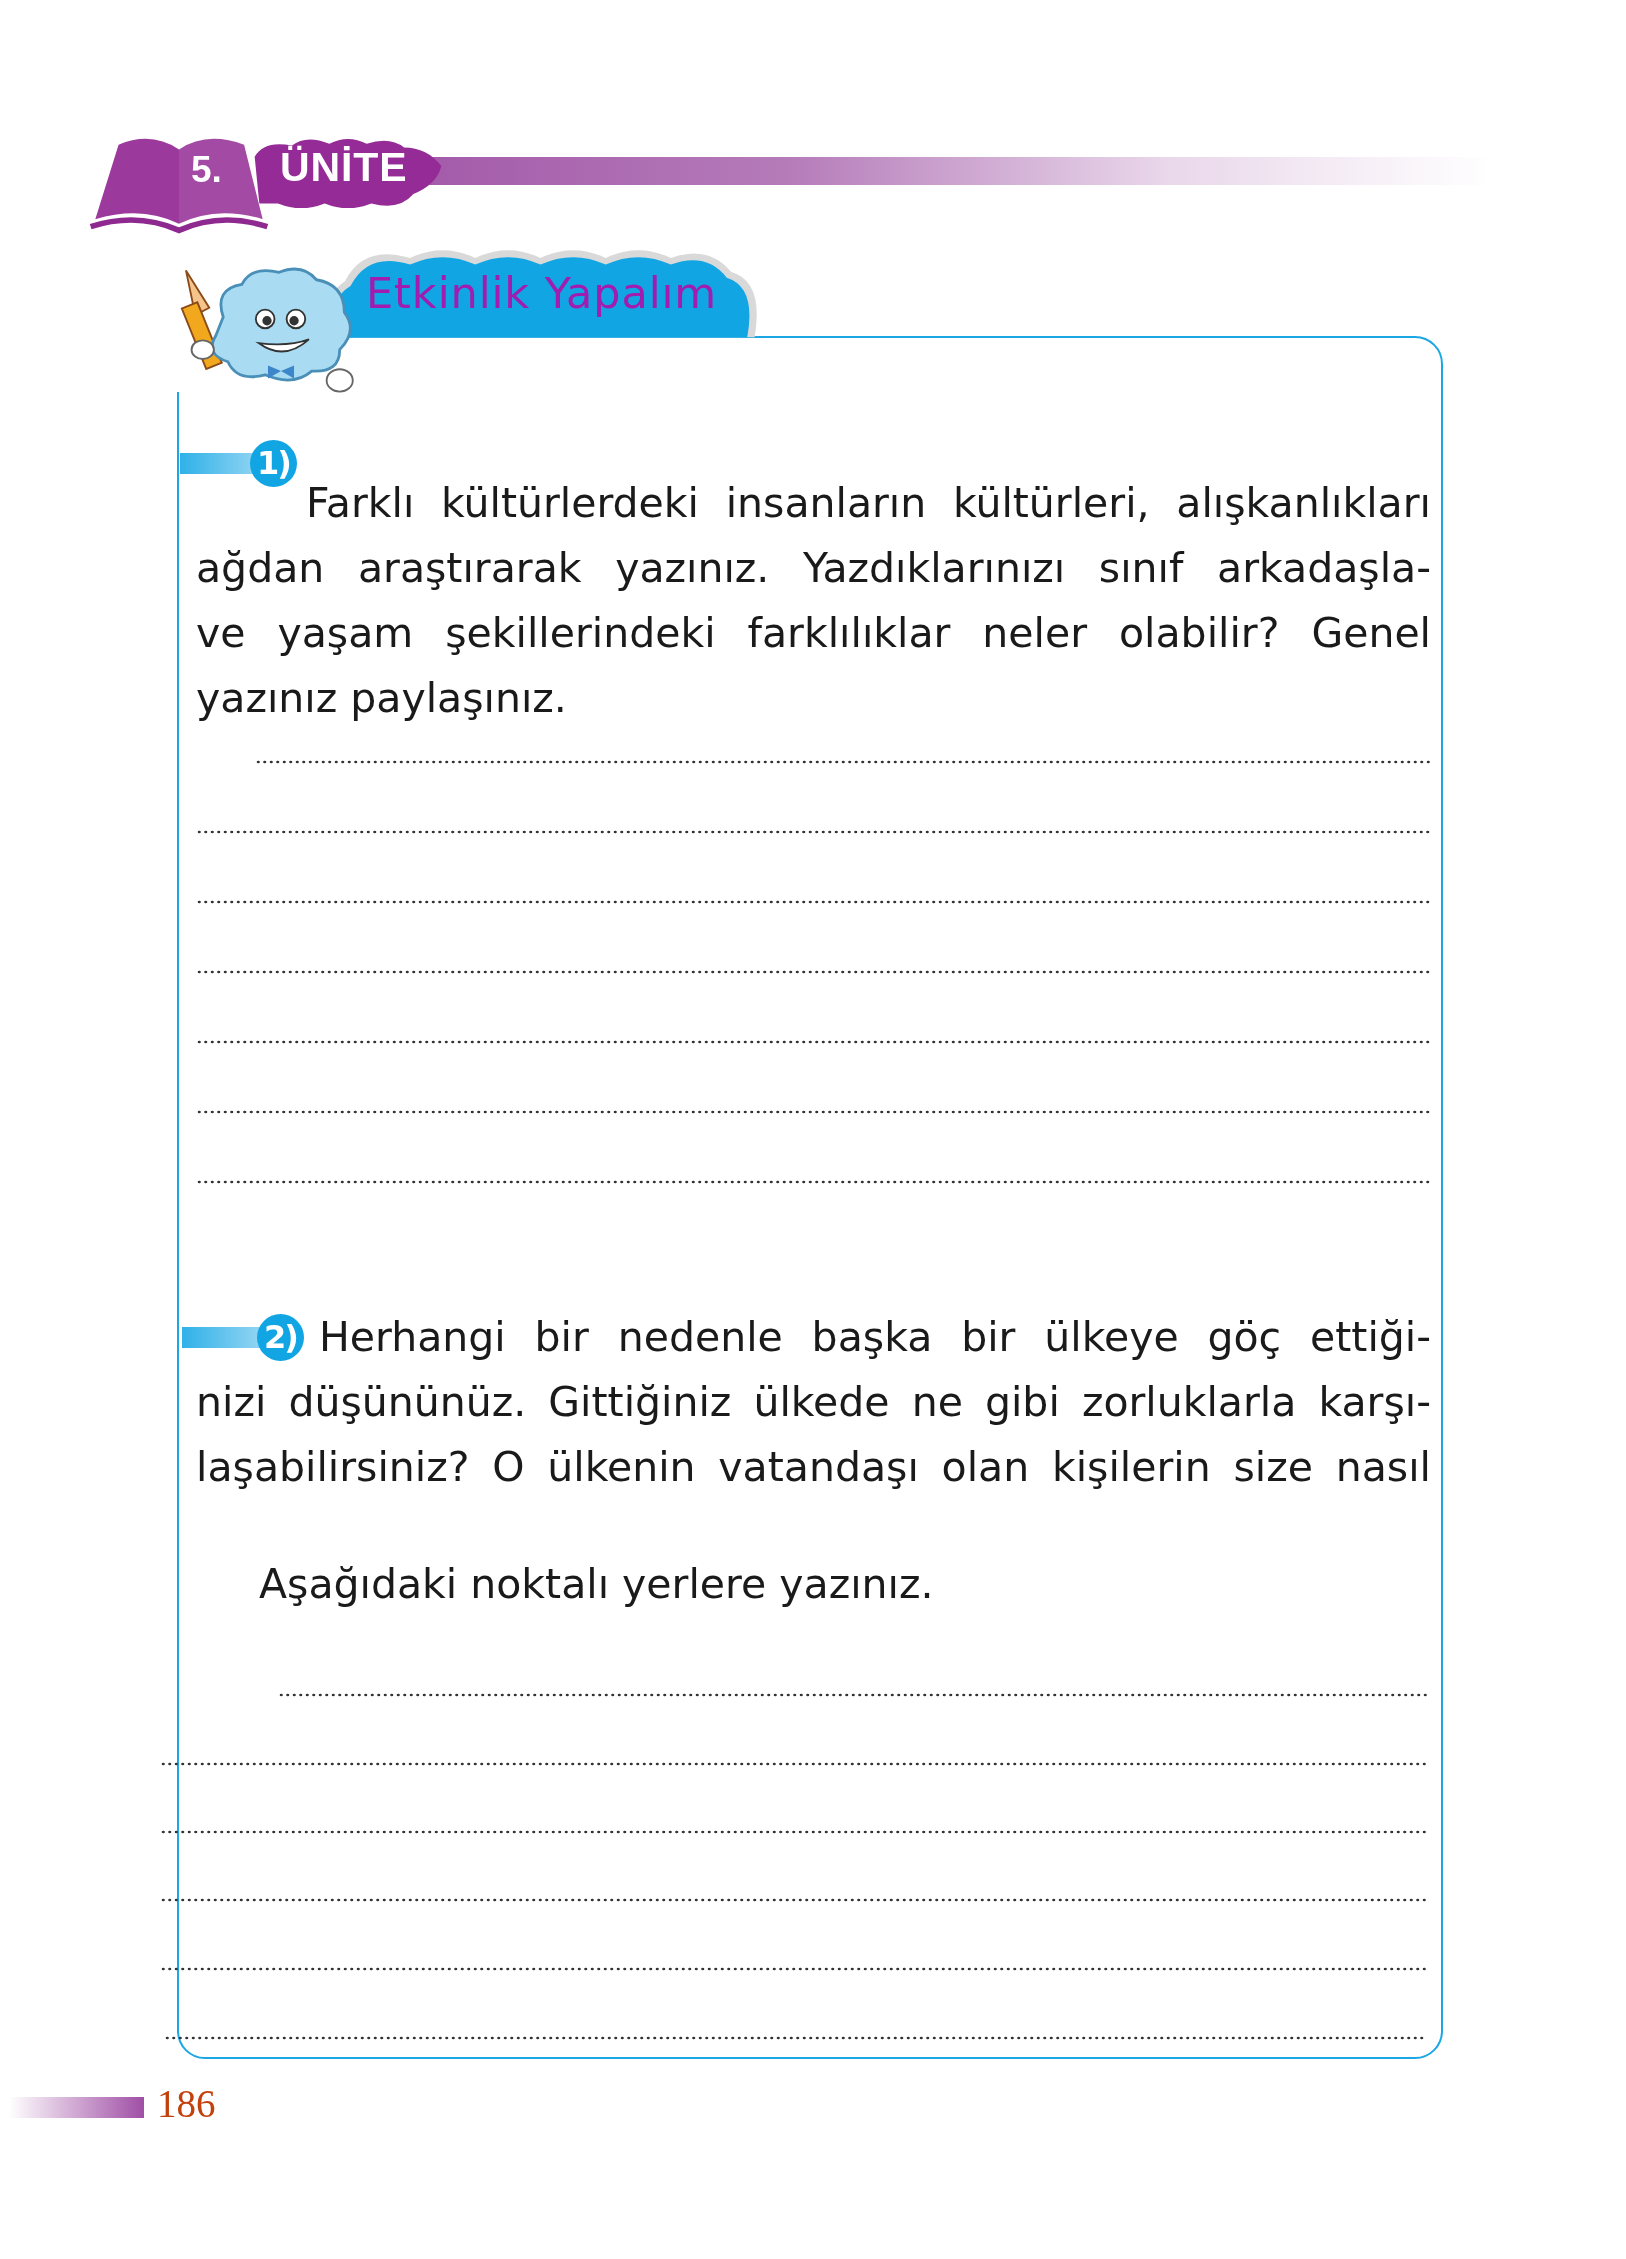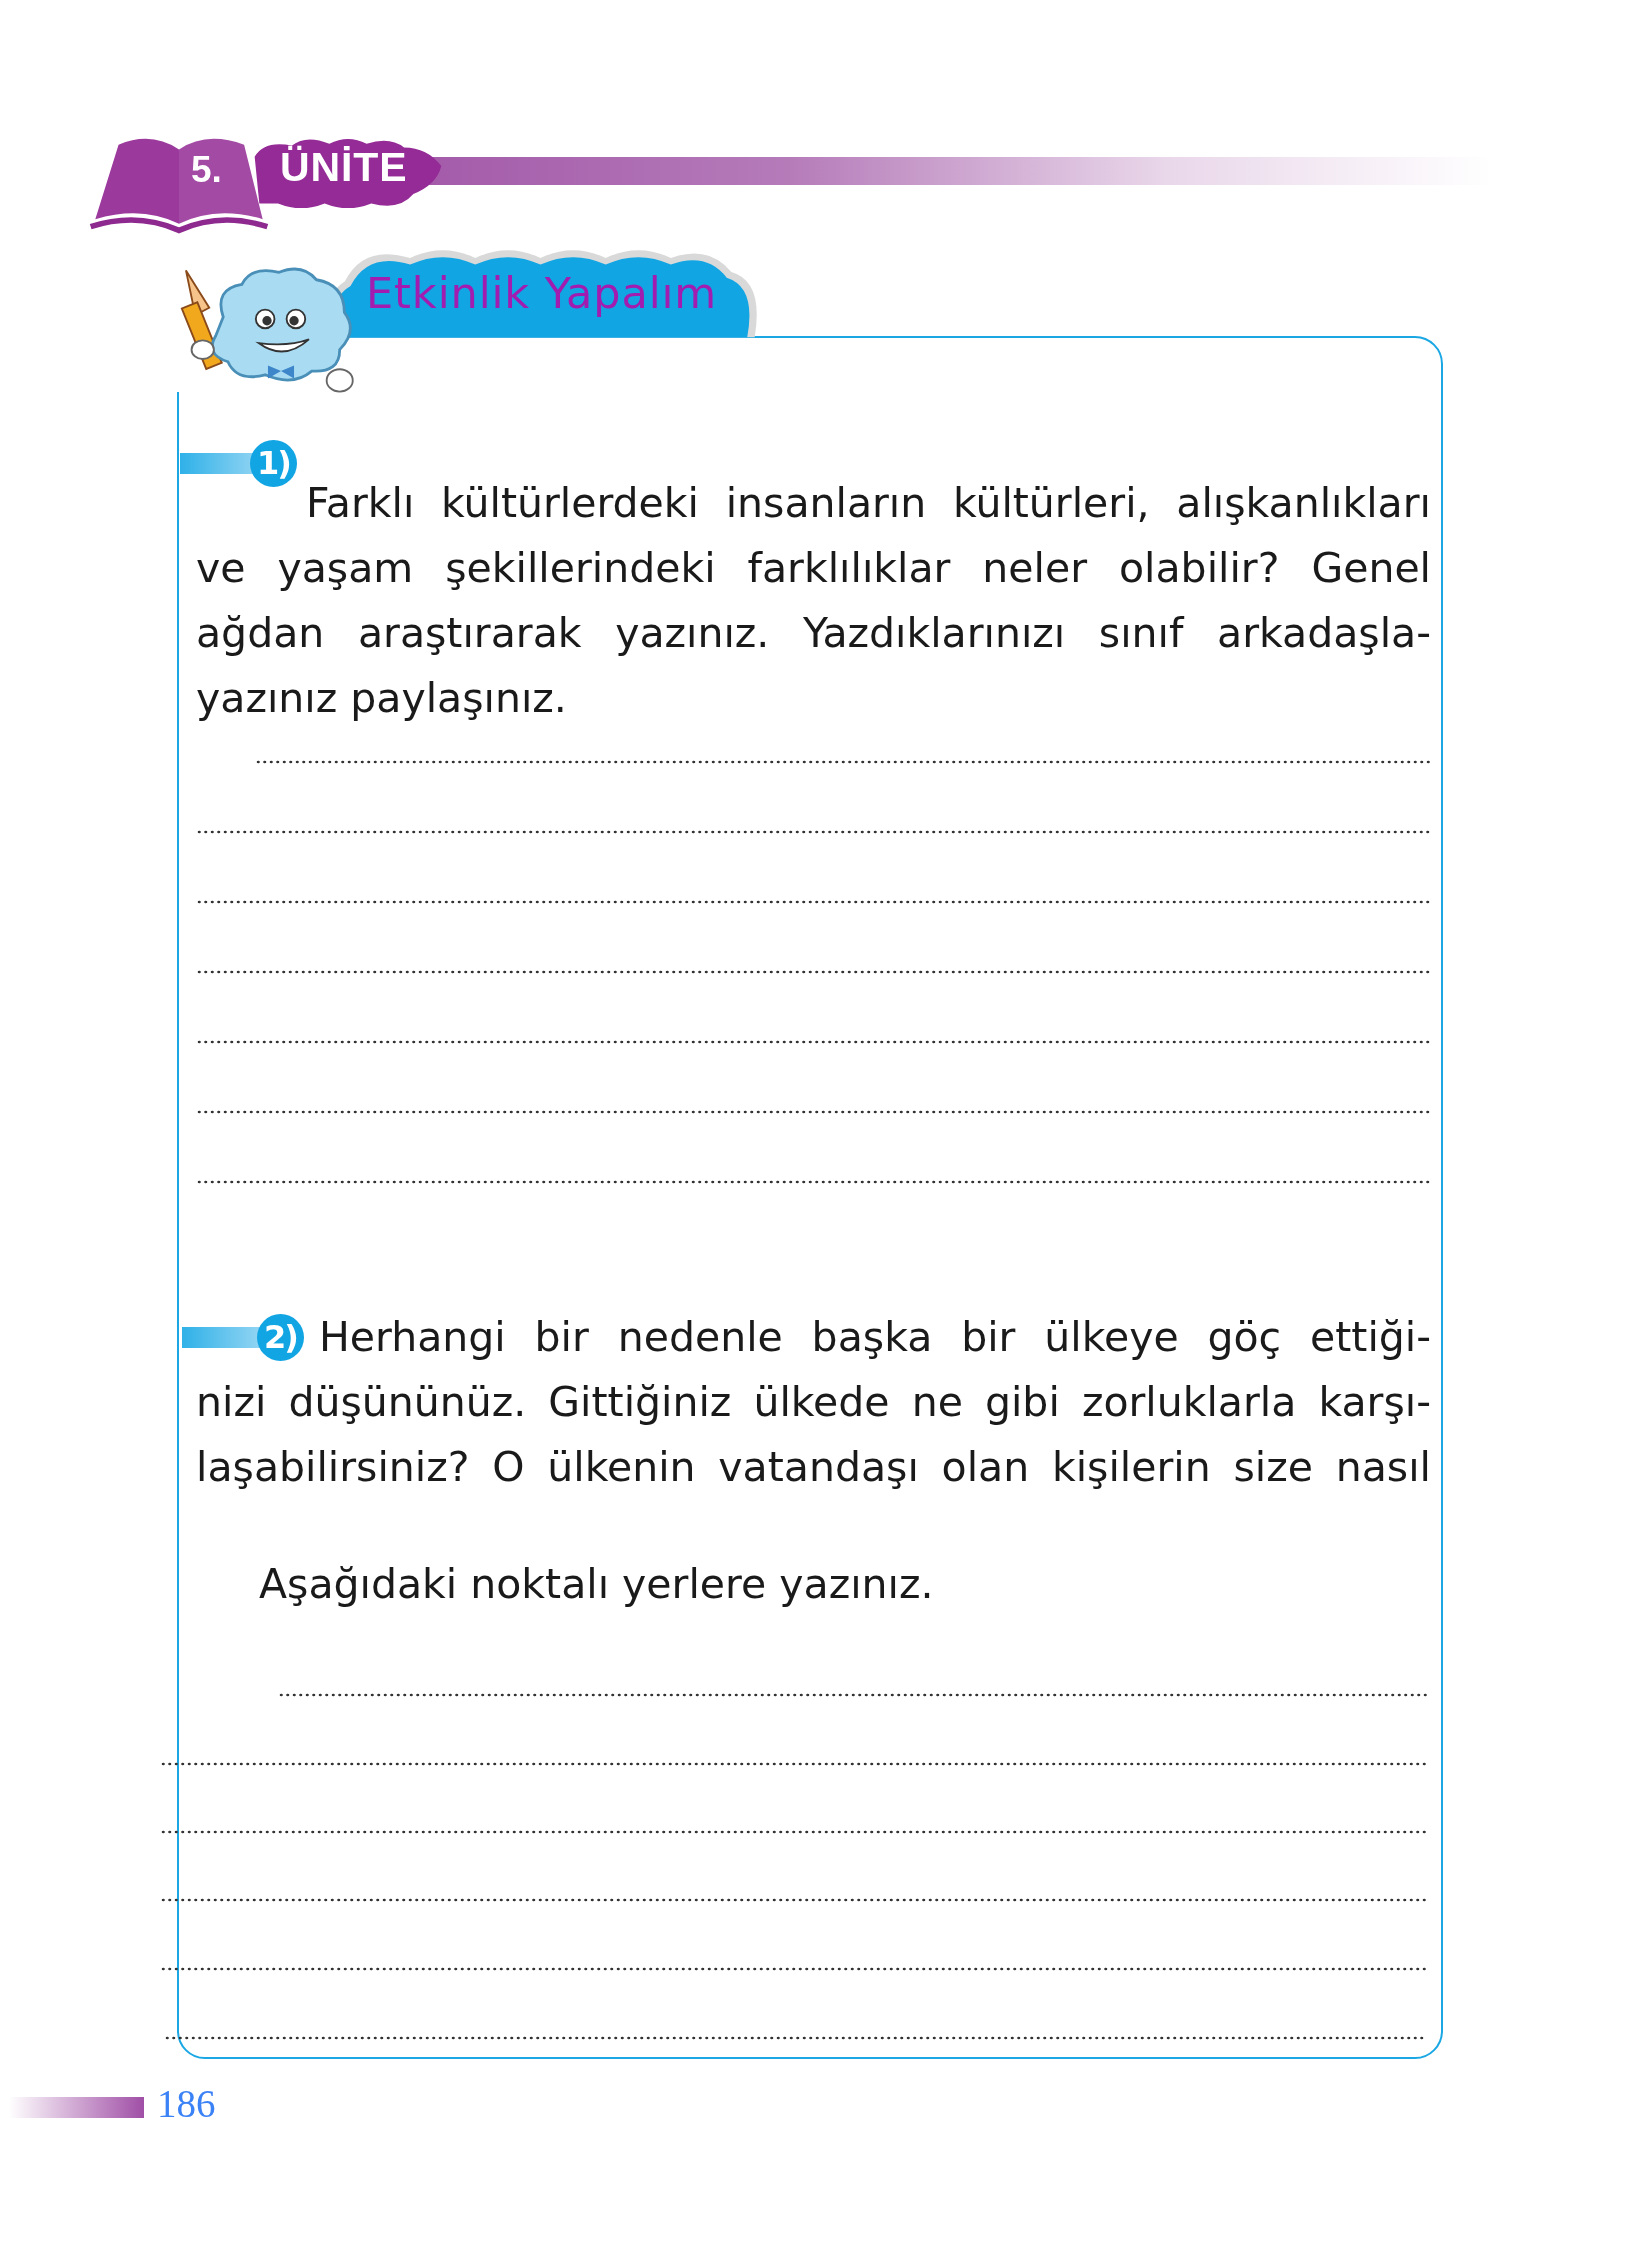"ve yaşam şekillerindeki farklılıklar" span.line { order: before "ağdan araştırarak yazınız." -> after "ağdan araştırarak yazınız." }
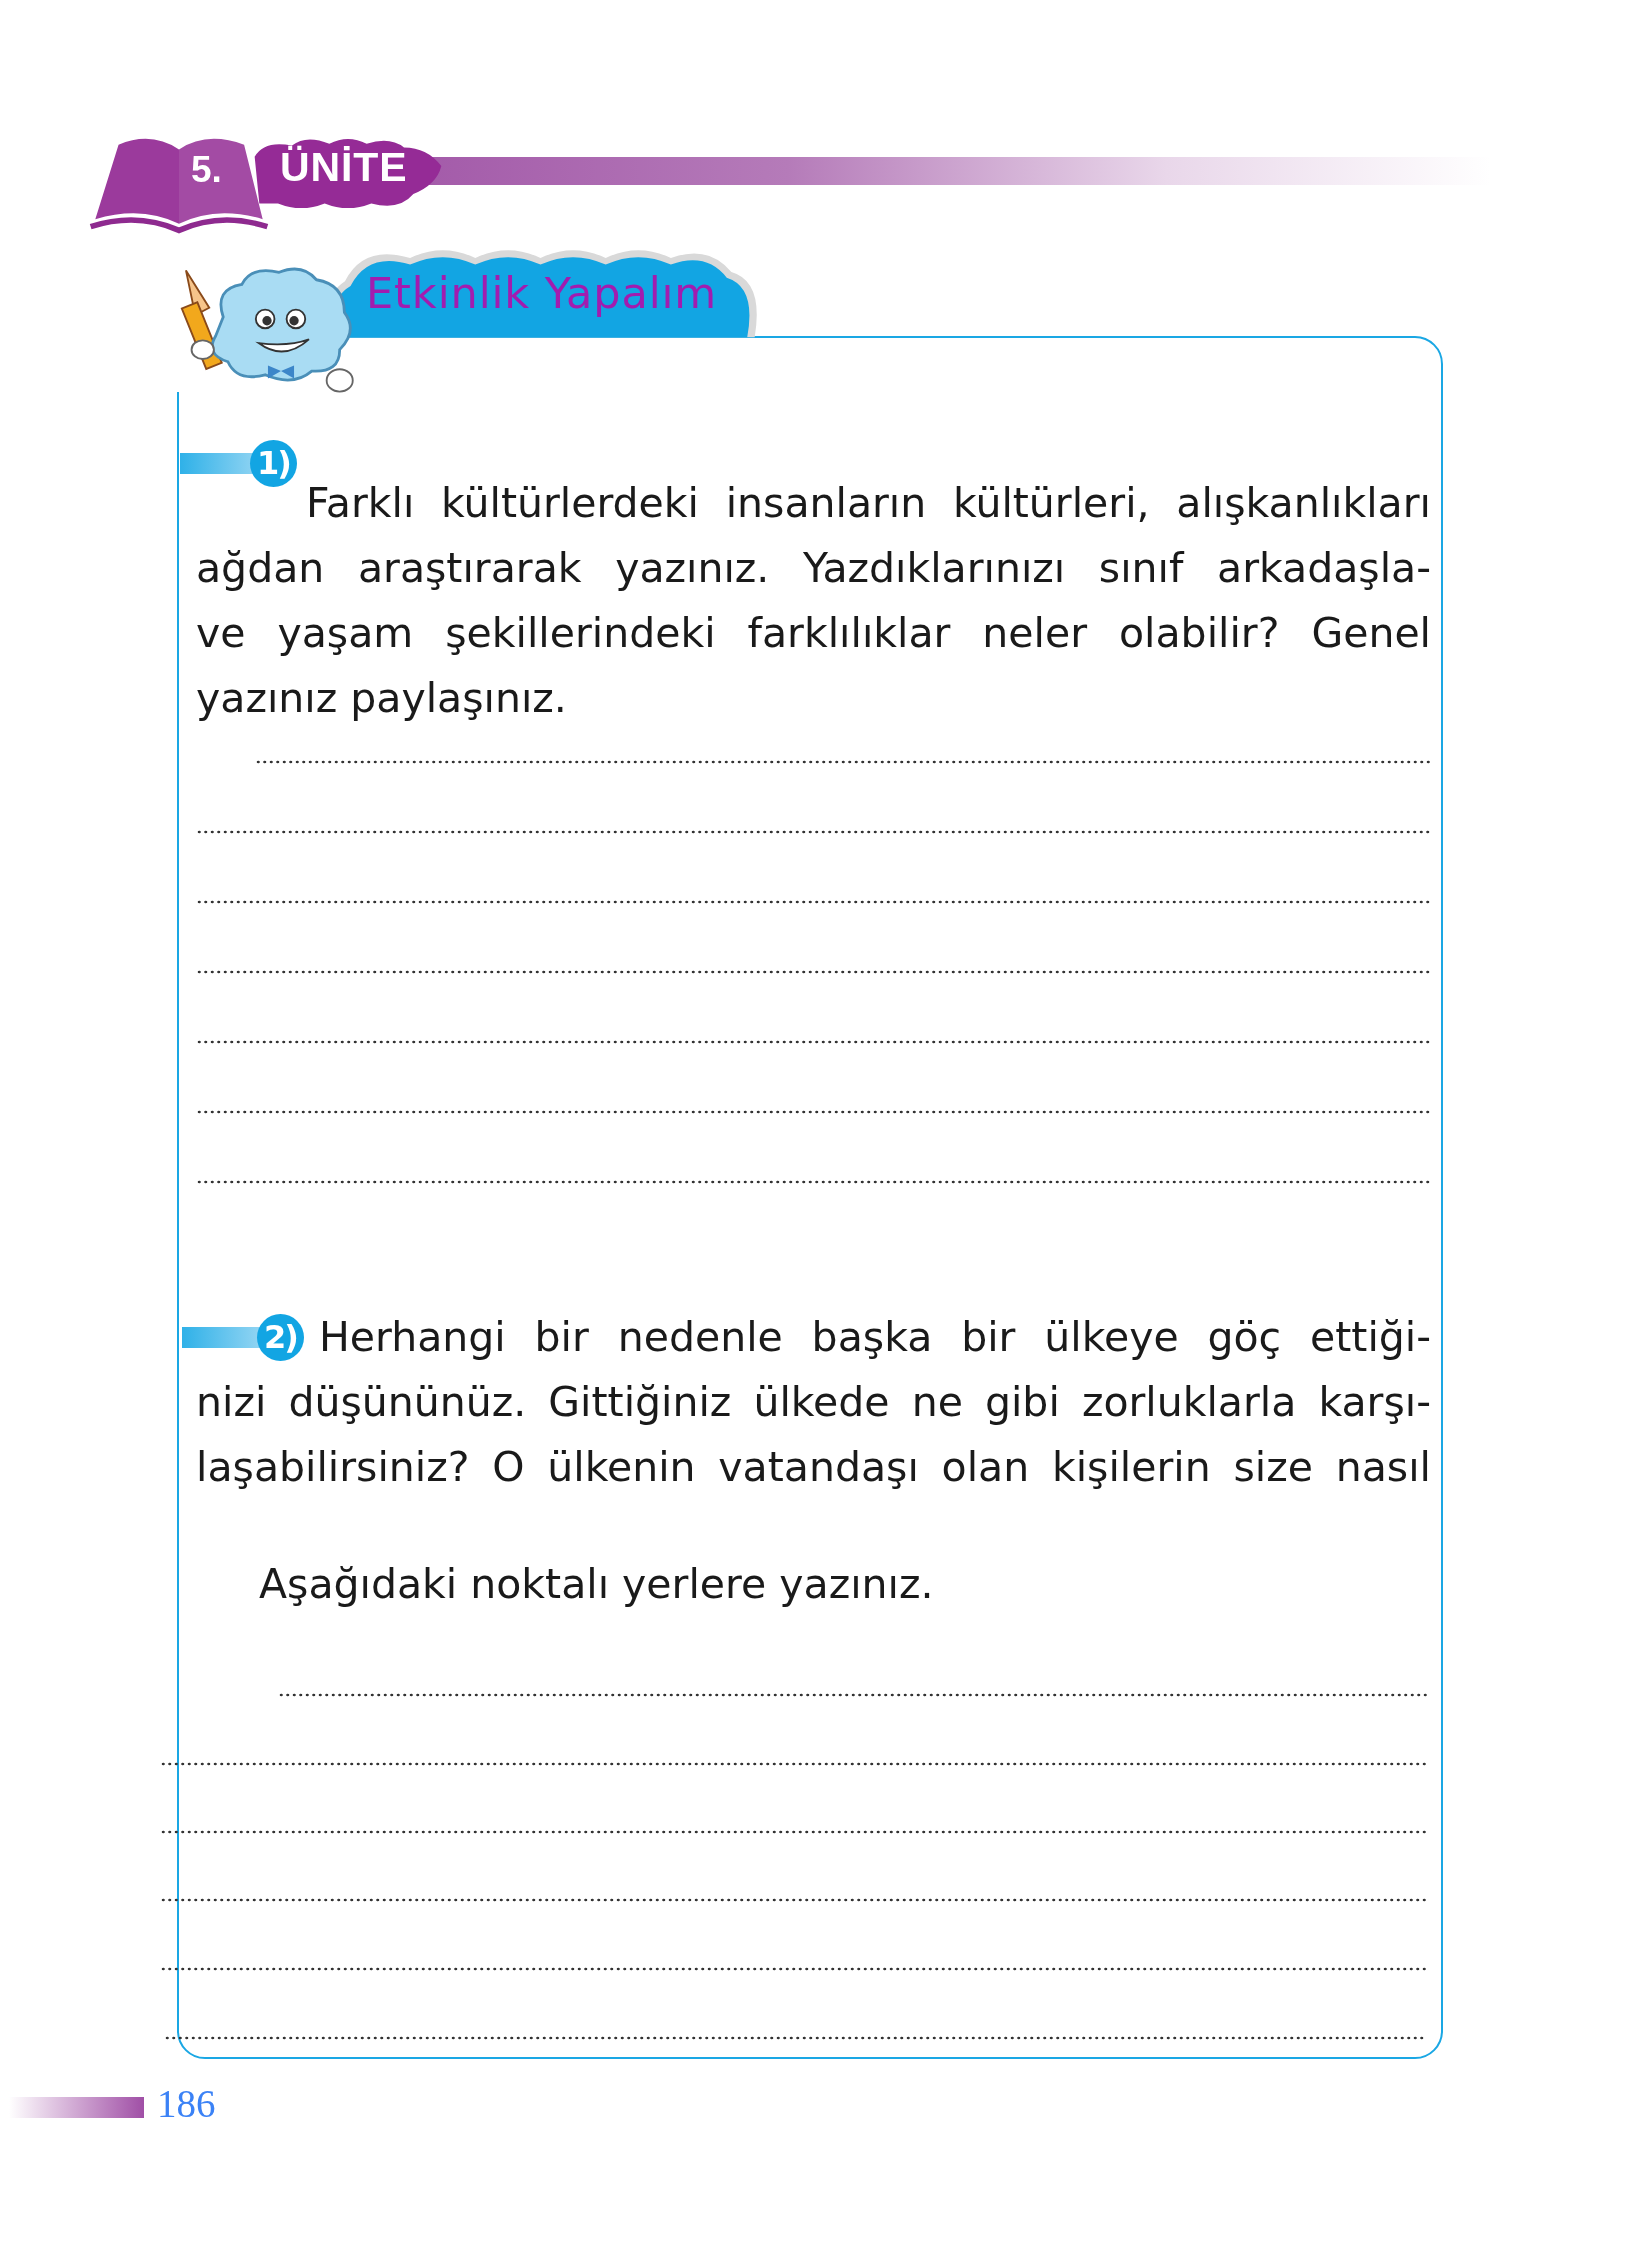"186" .page-num { color: #3b82f6 -> #c2410c }
